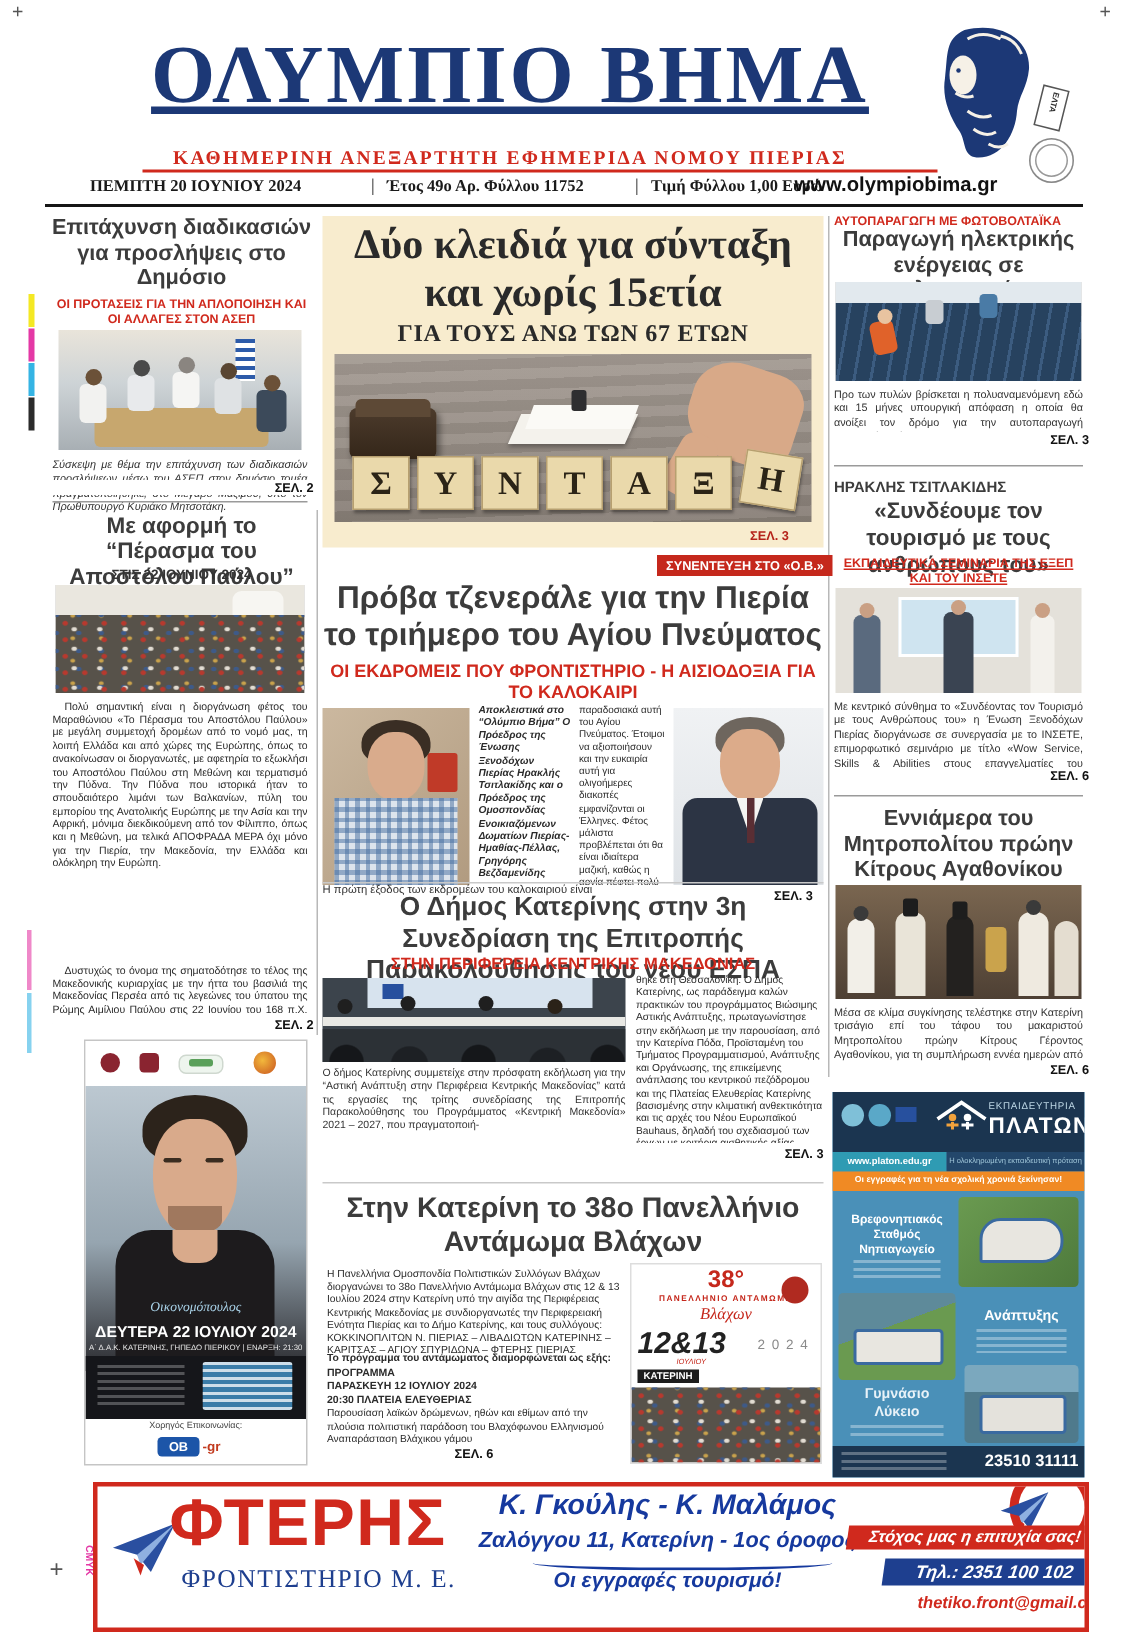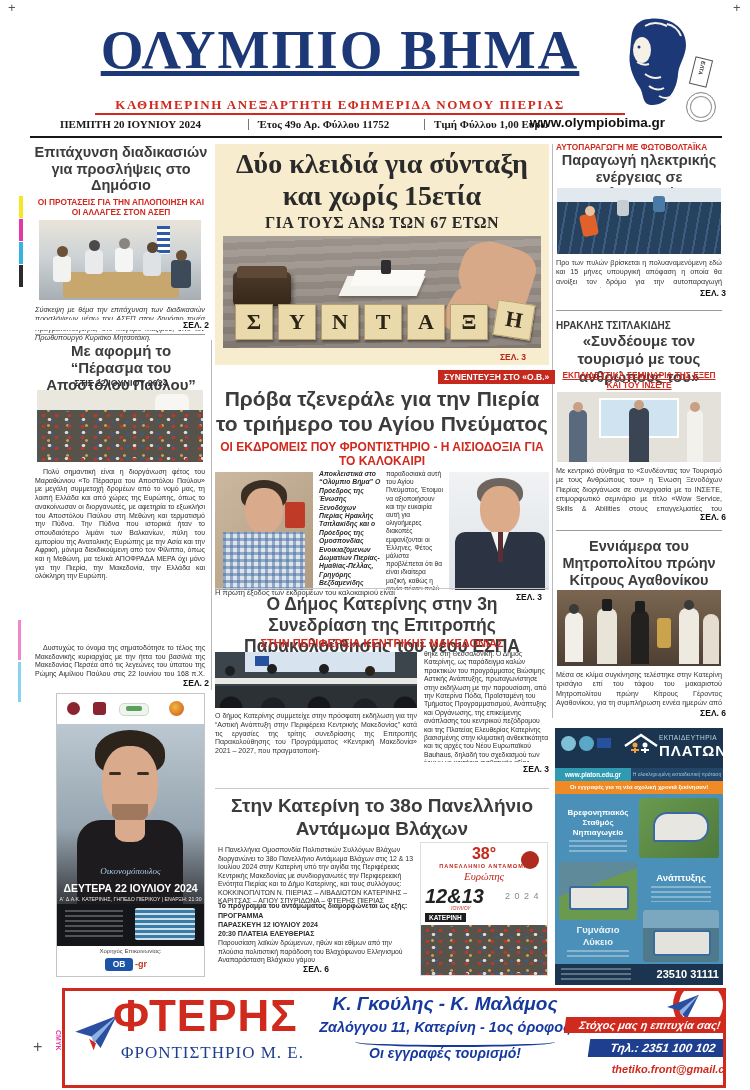"Ευρώπης" div.abs { text: Ευρώπης -> Βλάχων }
